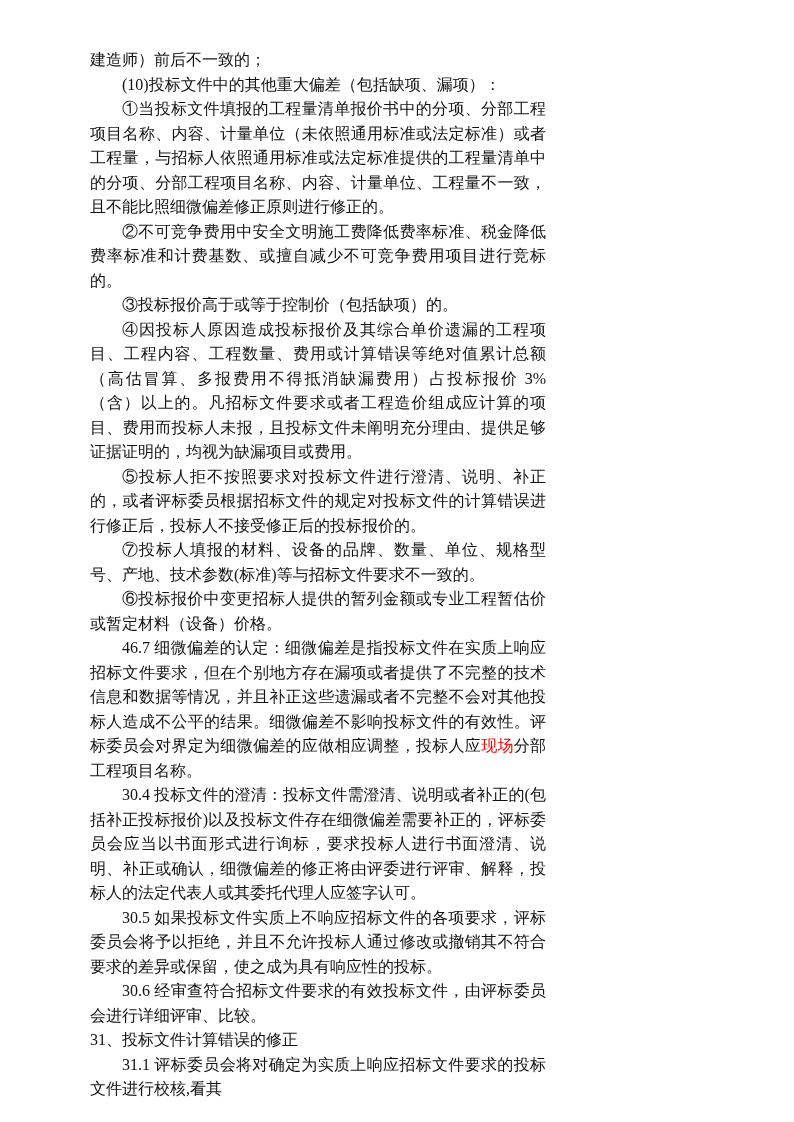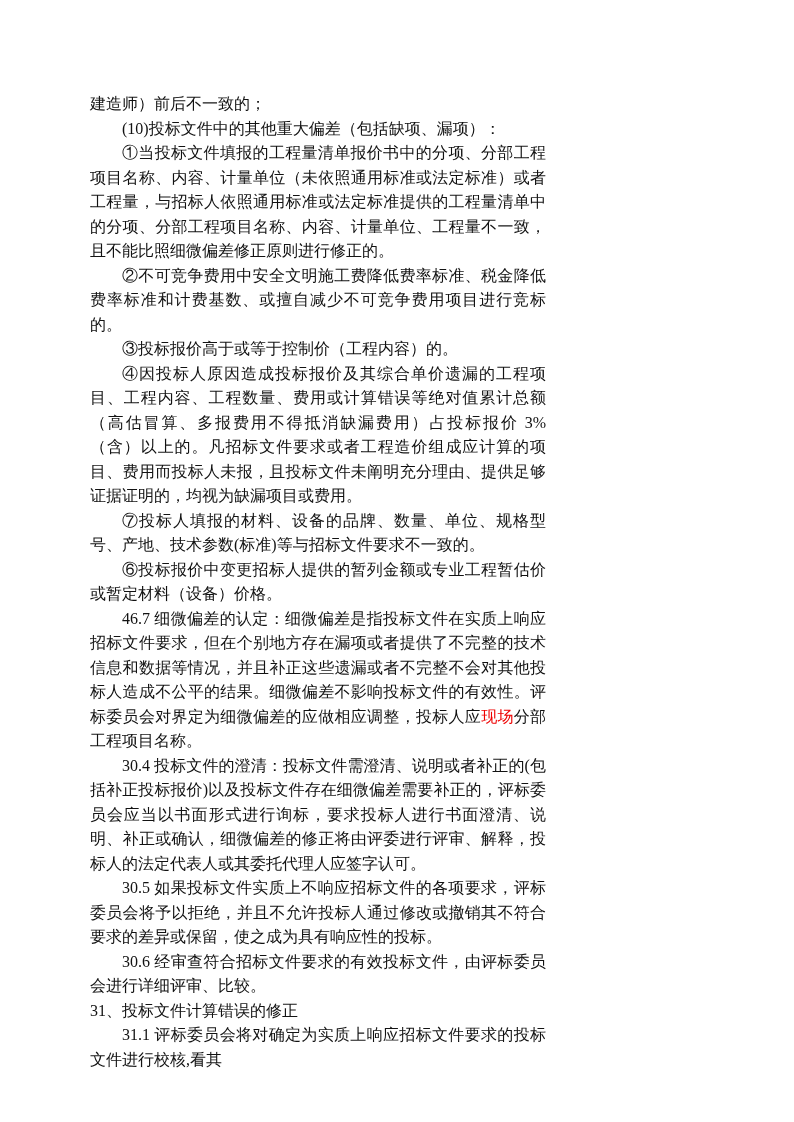"建造师）前后不一致的；" .page { padding: 92px 90px 0 90px -> 48px 90px 0 90px }
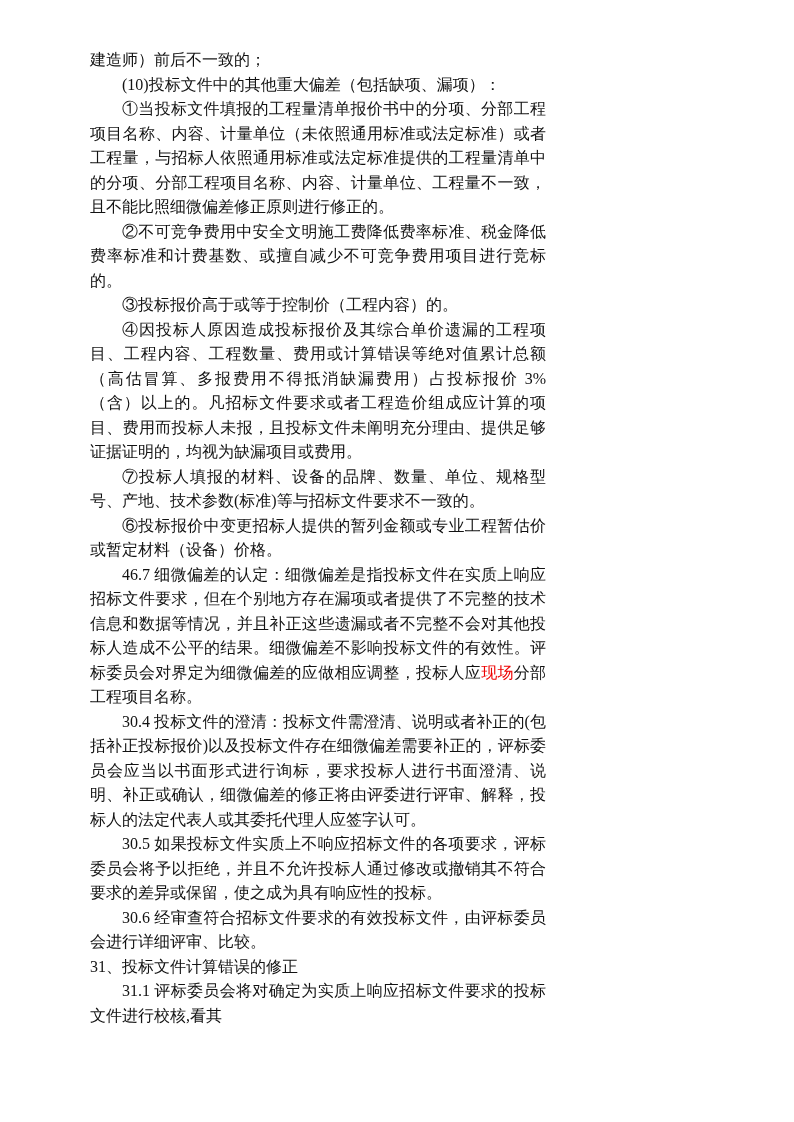"③投标报价高于或等于控制价（工程内容）的。" span { text: 工程内容 -> 包括缺项 }
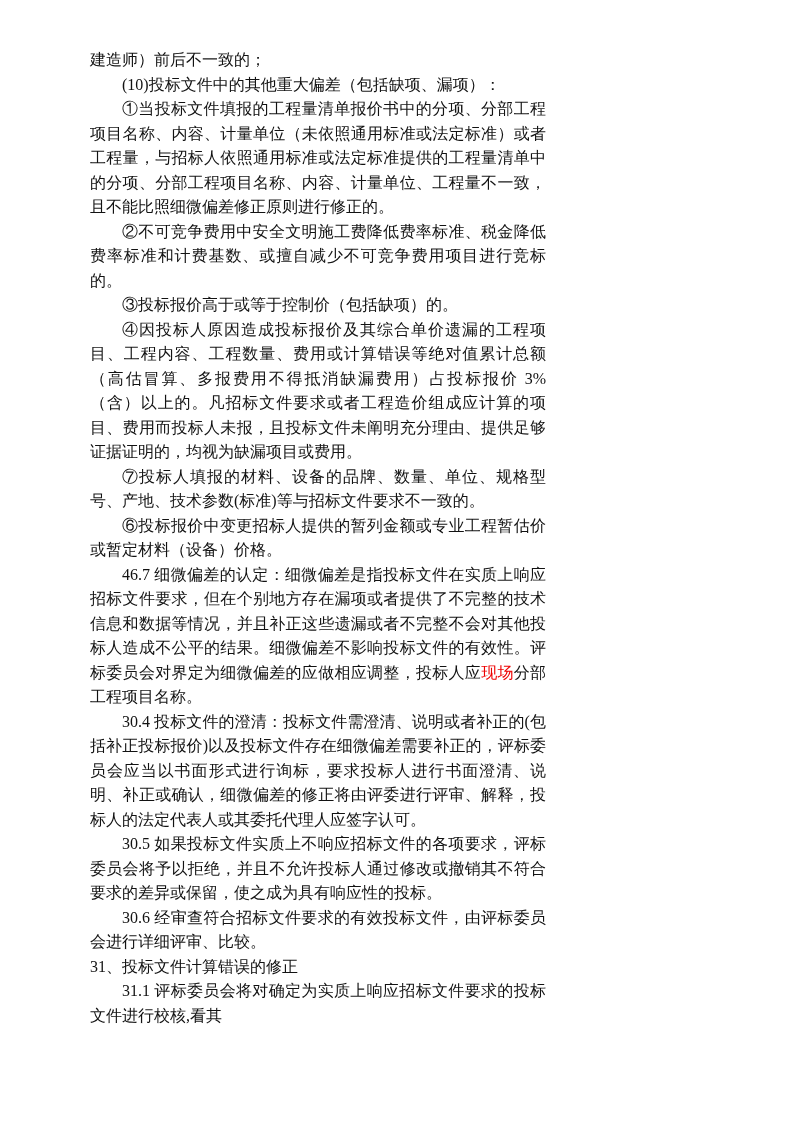"⑤投标人拒不按照要求对投标文件进行澄清、说明、补正的，或者评标委员根据招标文件的" p.para { html: none -> <p><span>⑤投标人拒不按照要求对投标文件进行澄清、说明、补正的，或者评标委员根据招标文件的规定对投标文件的计算错误进行修正后，投标人不接受修正后的投标报价的。</span></p> }
